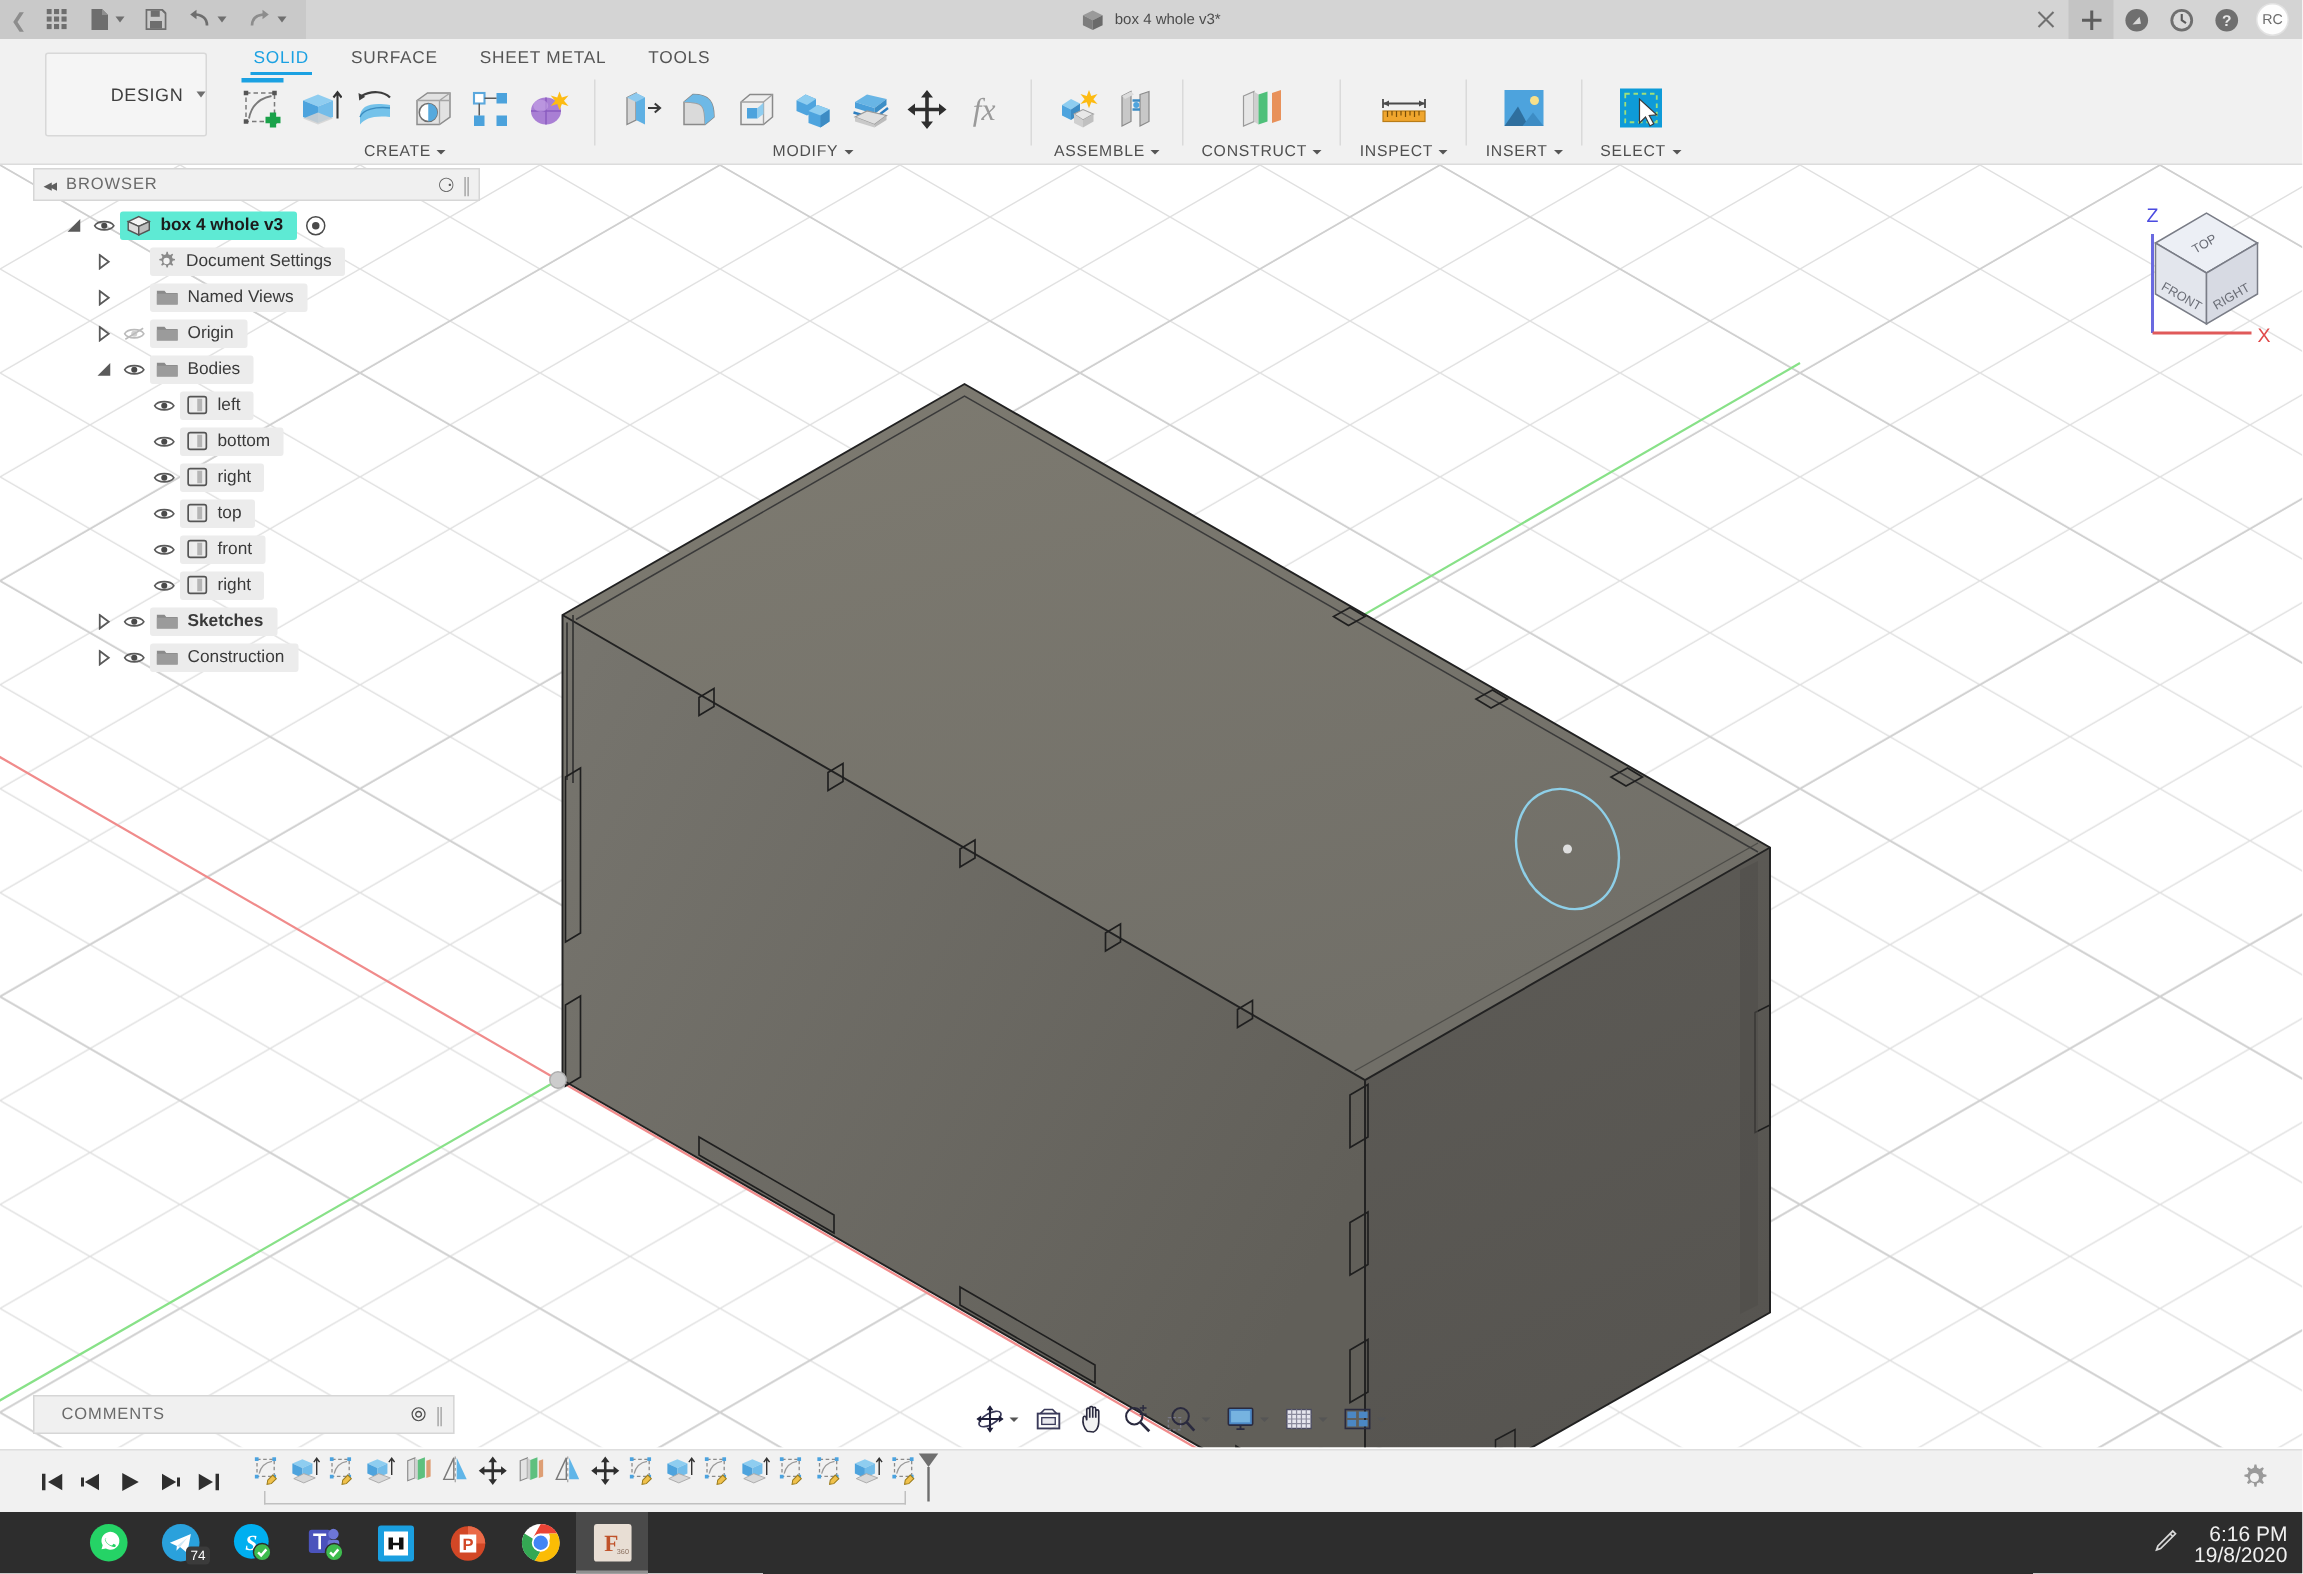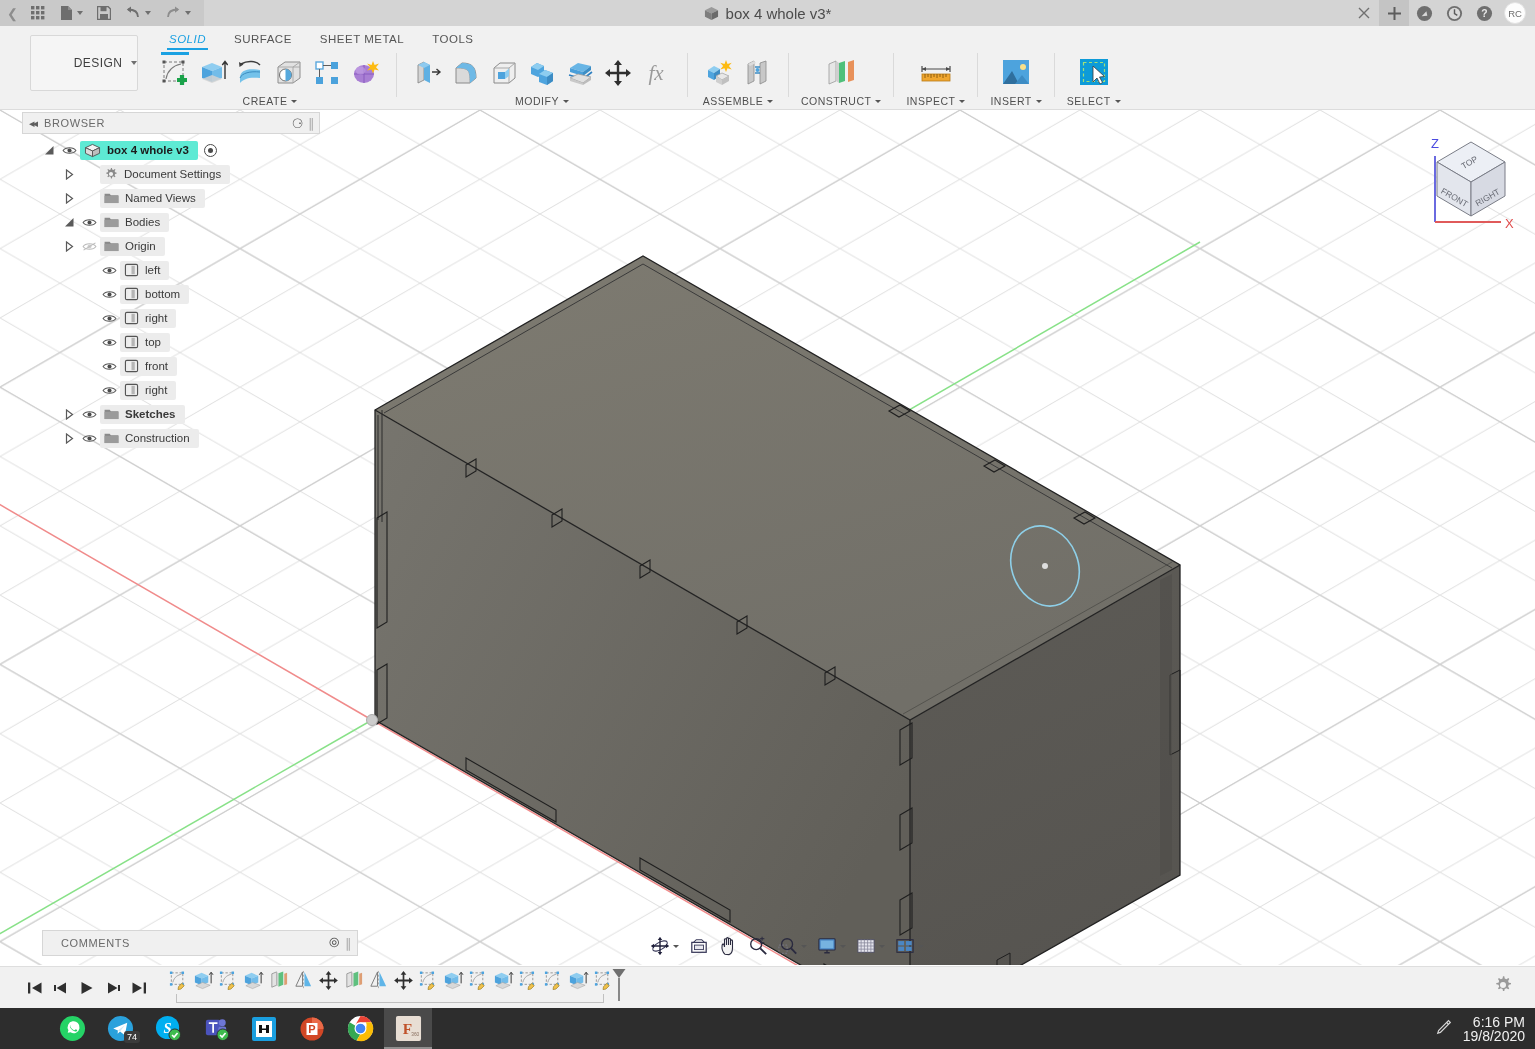"box 4 whole v3*" .tb-title span.txt { font-size: 15px -> 10px }
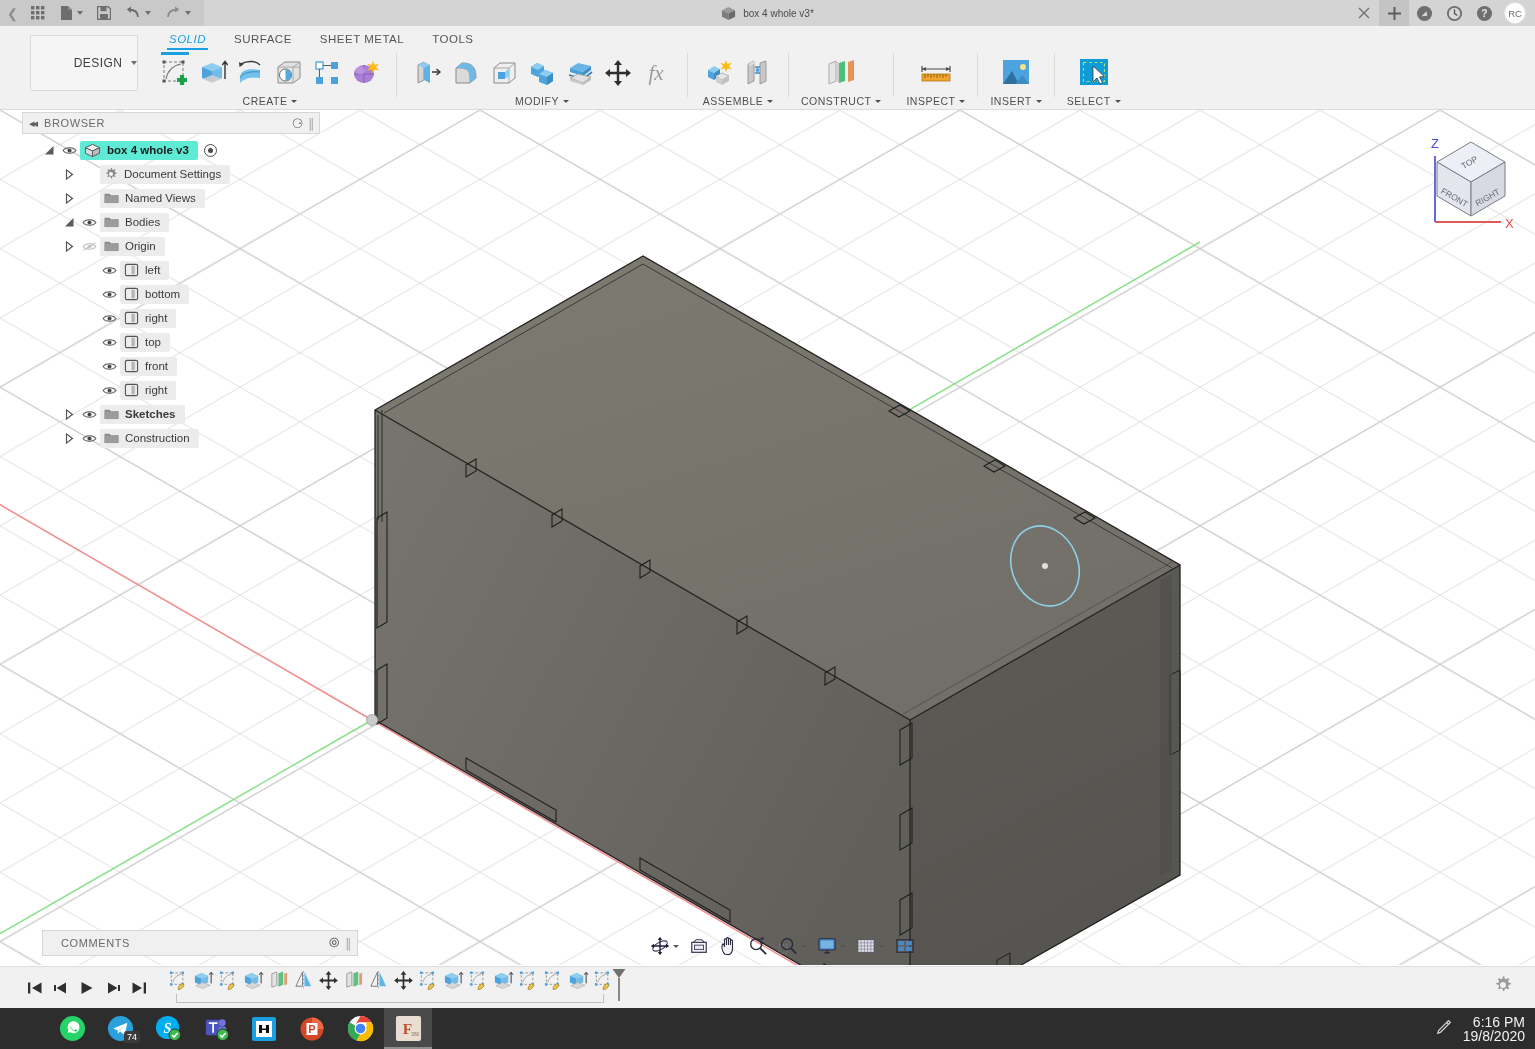"SOLID" .tab.active { font-style: italic -> none }
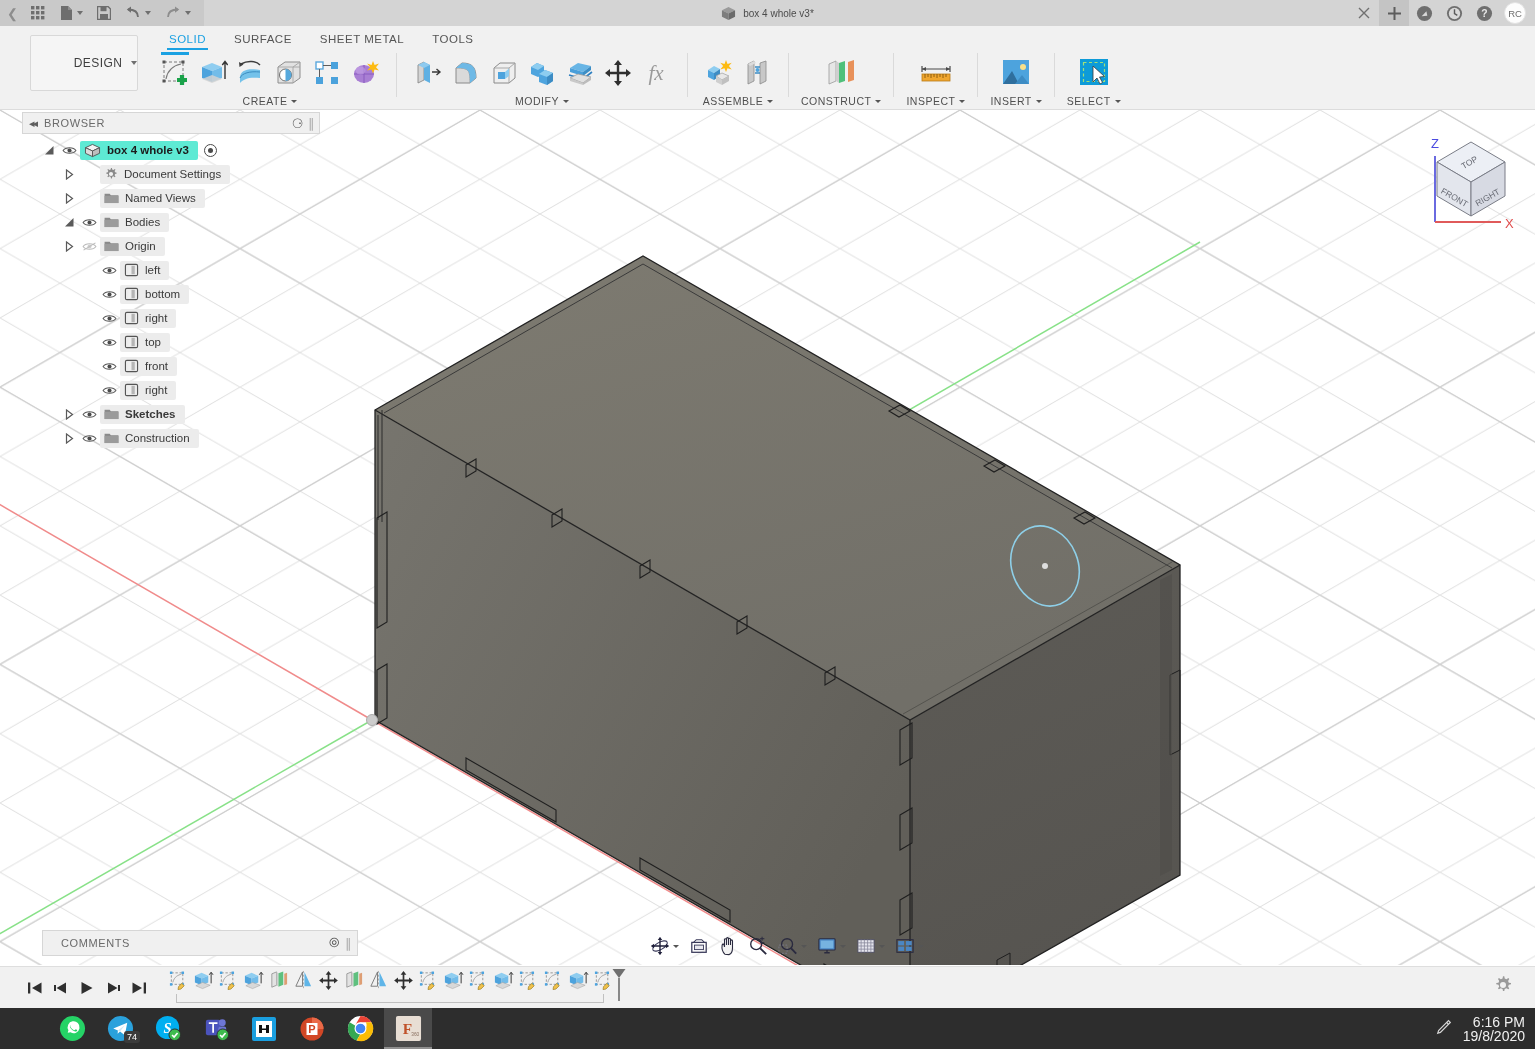"Bodies" div.node { order: before "Origin" -> after "Origin" }
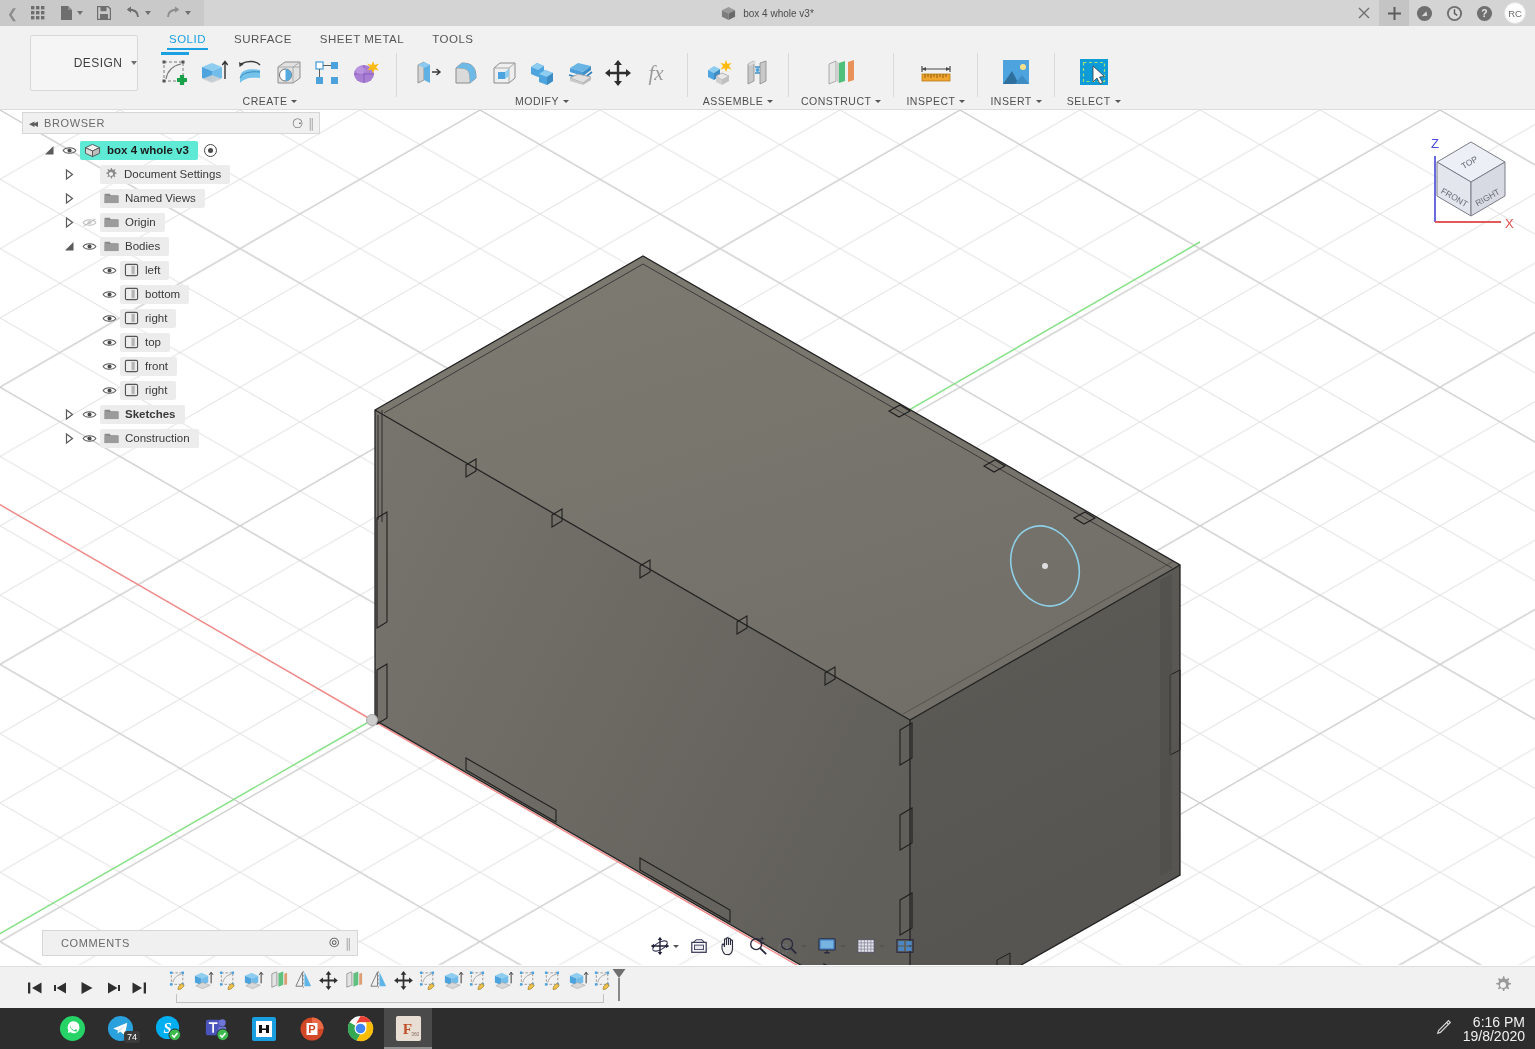"COMMENTS" .comments { margin-left: 20px -> none; width: 316px -> 281px }
